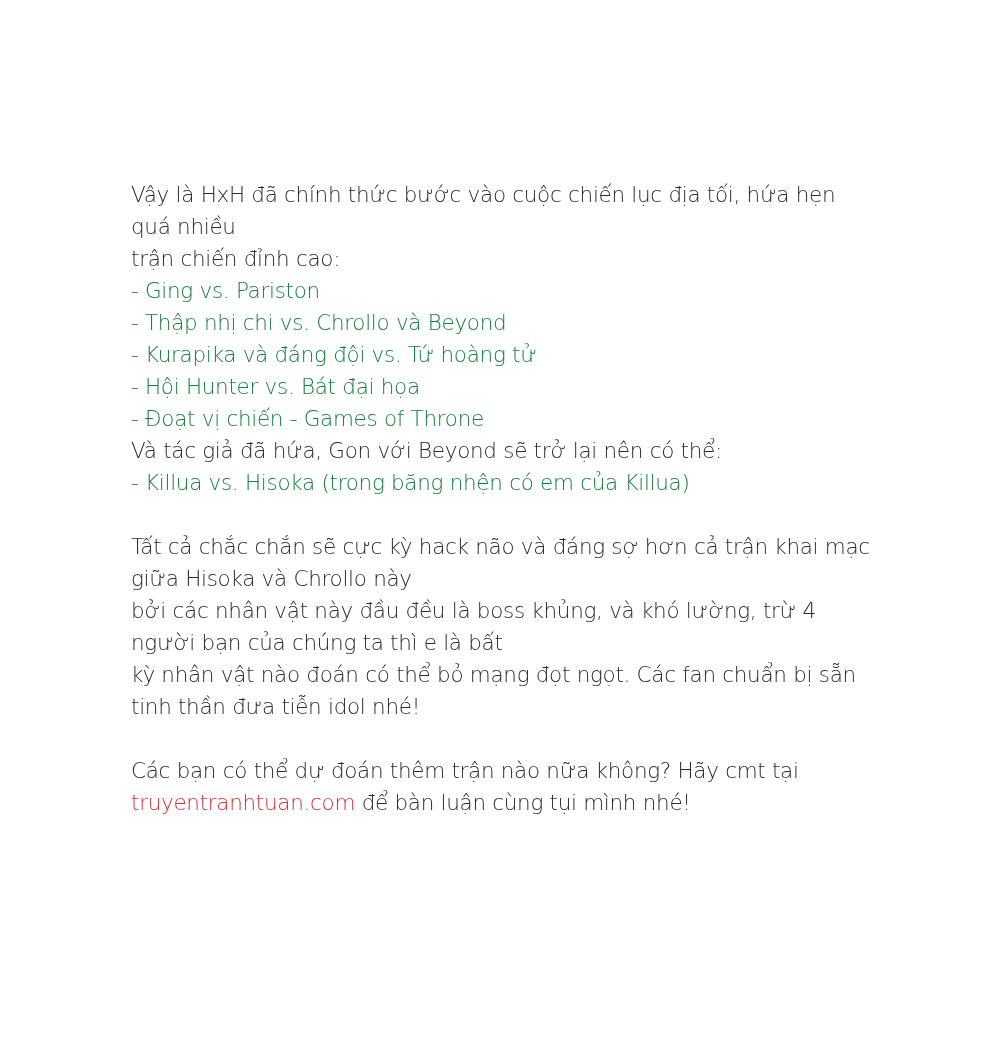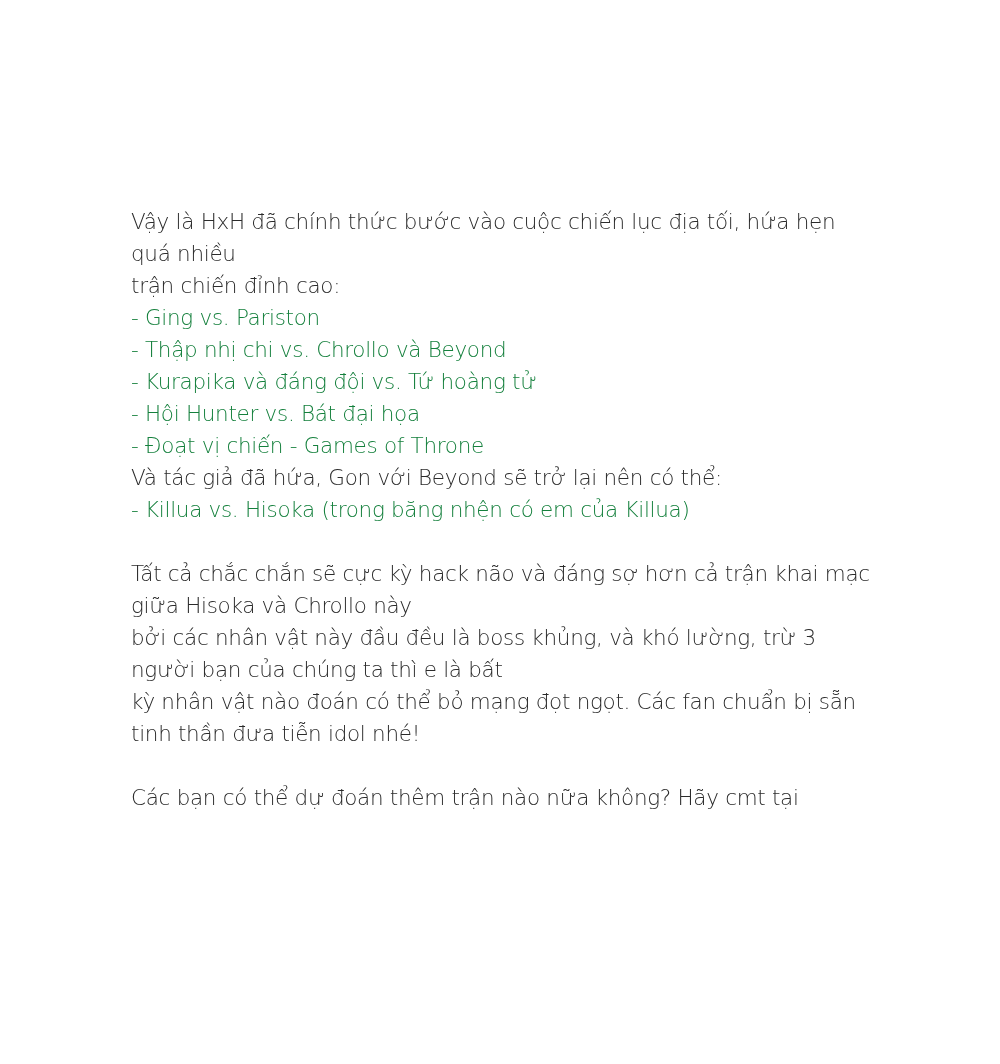"Vậy là HxH đã chính" .article { margin-top: 27px -> none }
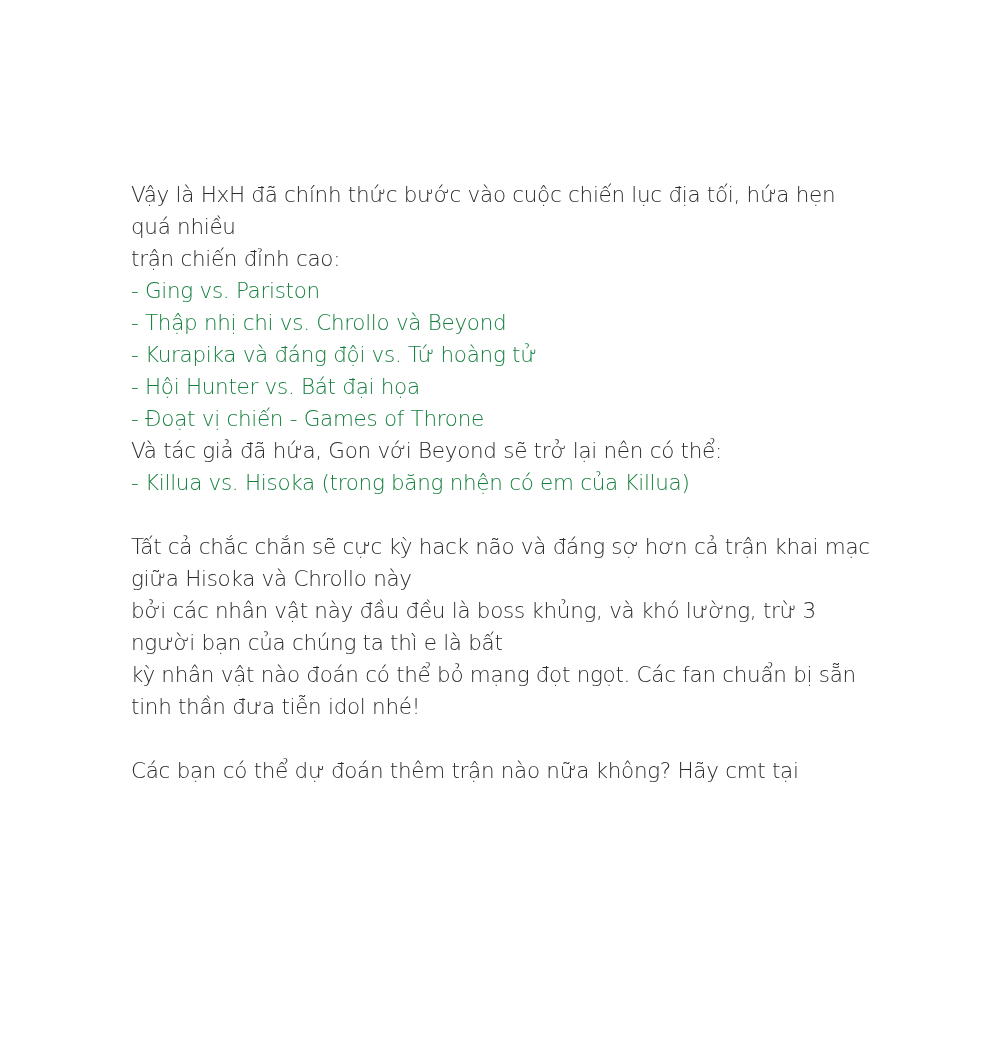"bởi các nhân vật này" span.line { text: 3 -> 4 }
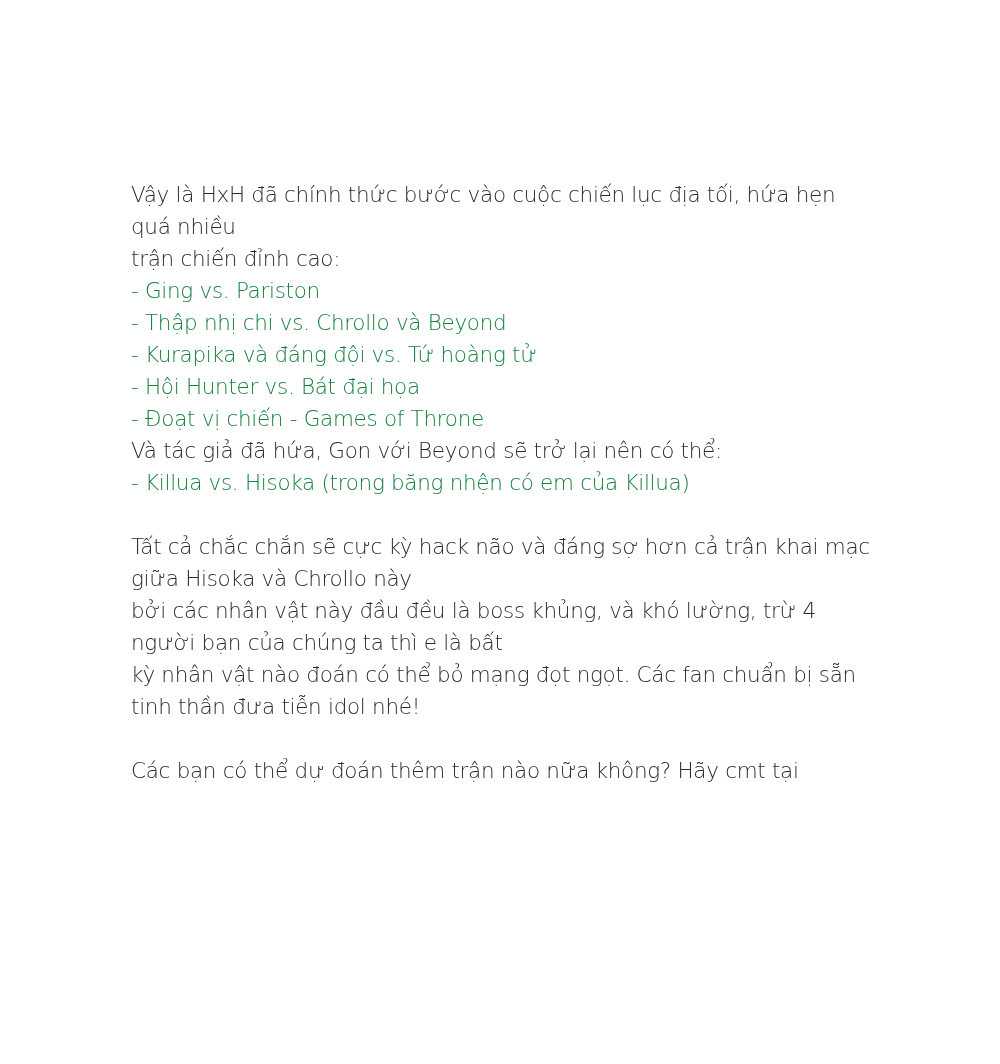"truyentranhtuan.com để bàn luận cùng" span.line { html: none -> <span><a>truyentranhtuan.com</a><span> để bàn luận cùng tụi mình nhé!</span></span> }
